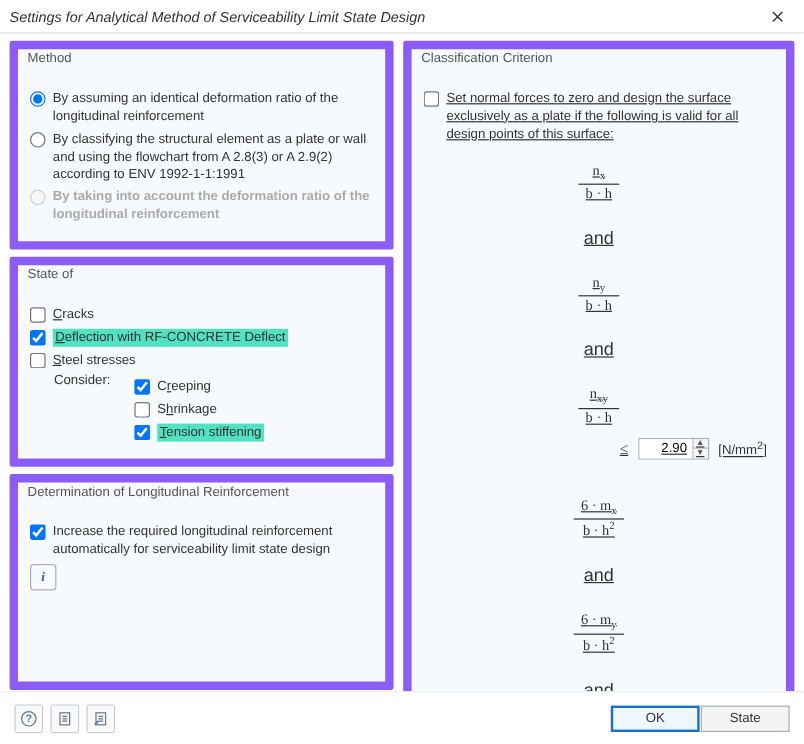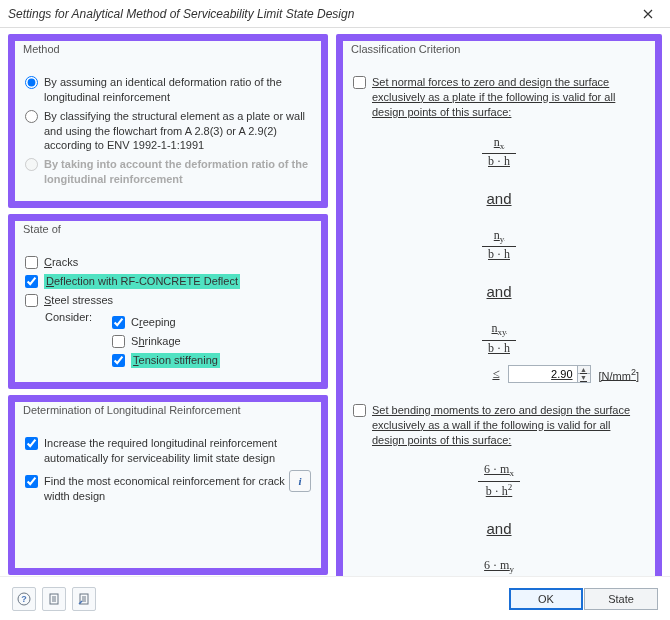"2.90" .spinbox input { width: 68px -> 44px }
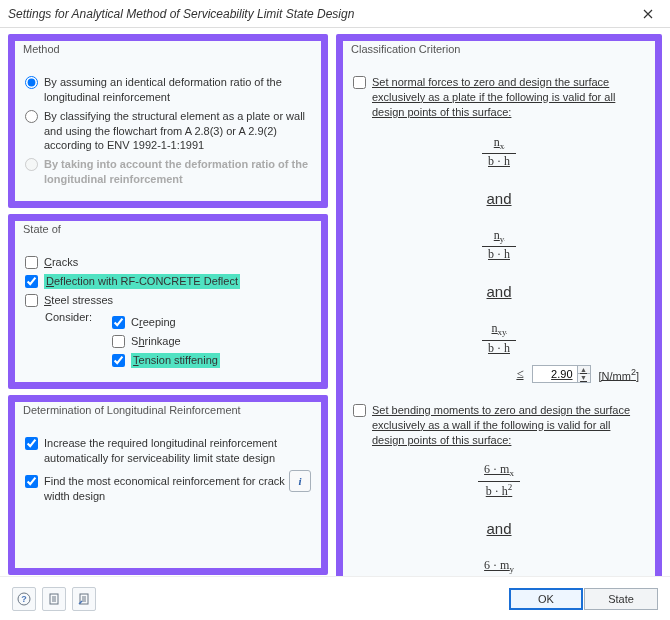"Set bending moments to zero" div.opt { html: <div> <input> <label>Set bending moments to zero and design the surface exclusively as a wall if the following is valid for all design points of this surface:</label> </div> -> none }
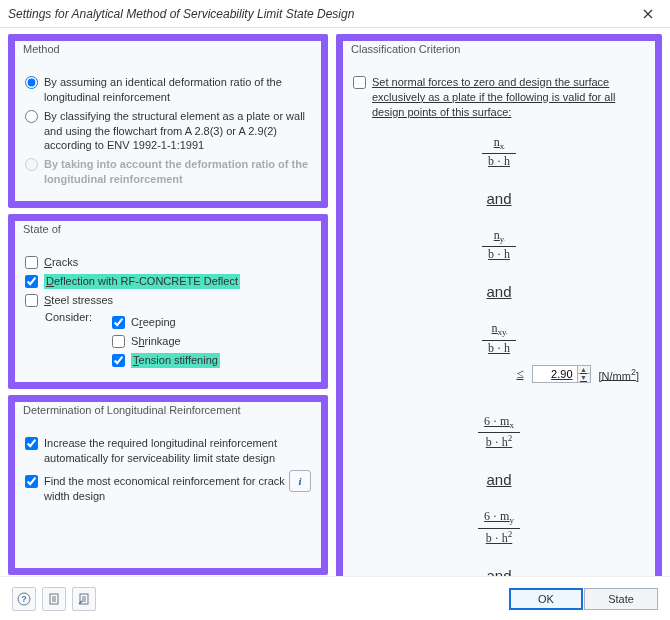"Find the most economical reinforcement" div.opt { html: <div> <input> <label>Find the most economical reinforcement for crack width design</label> </div> -> none }
